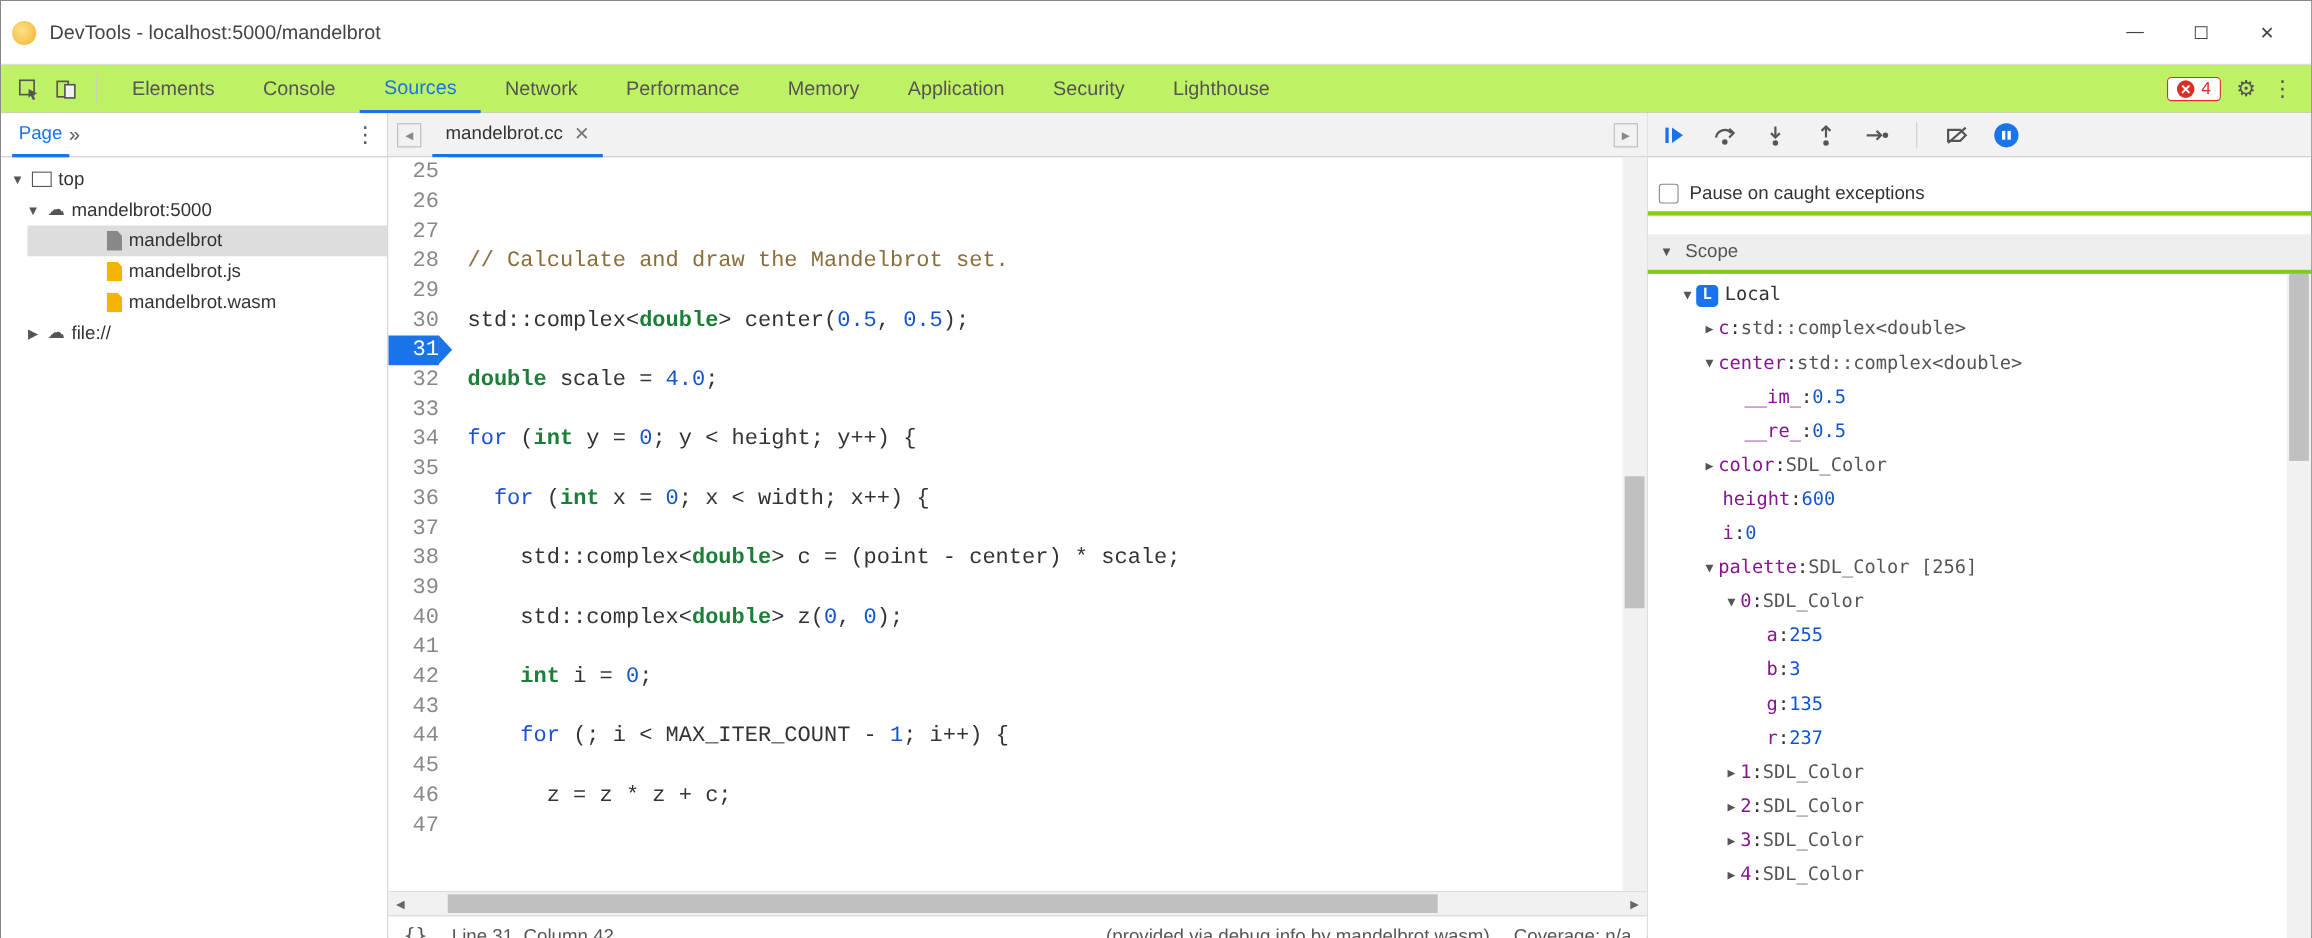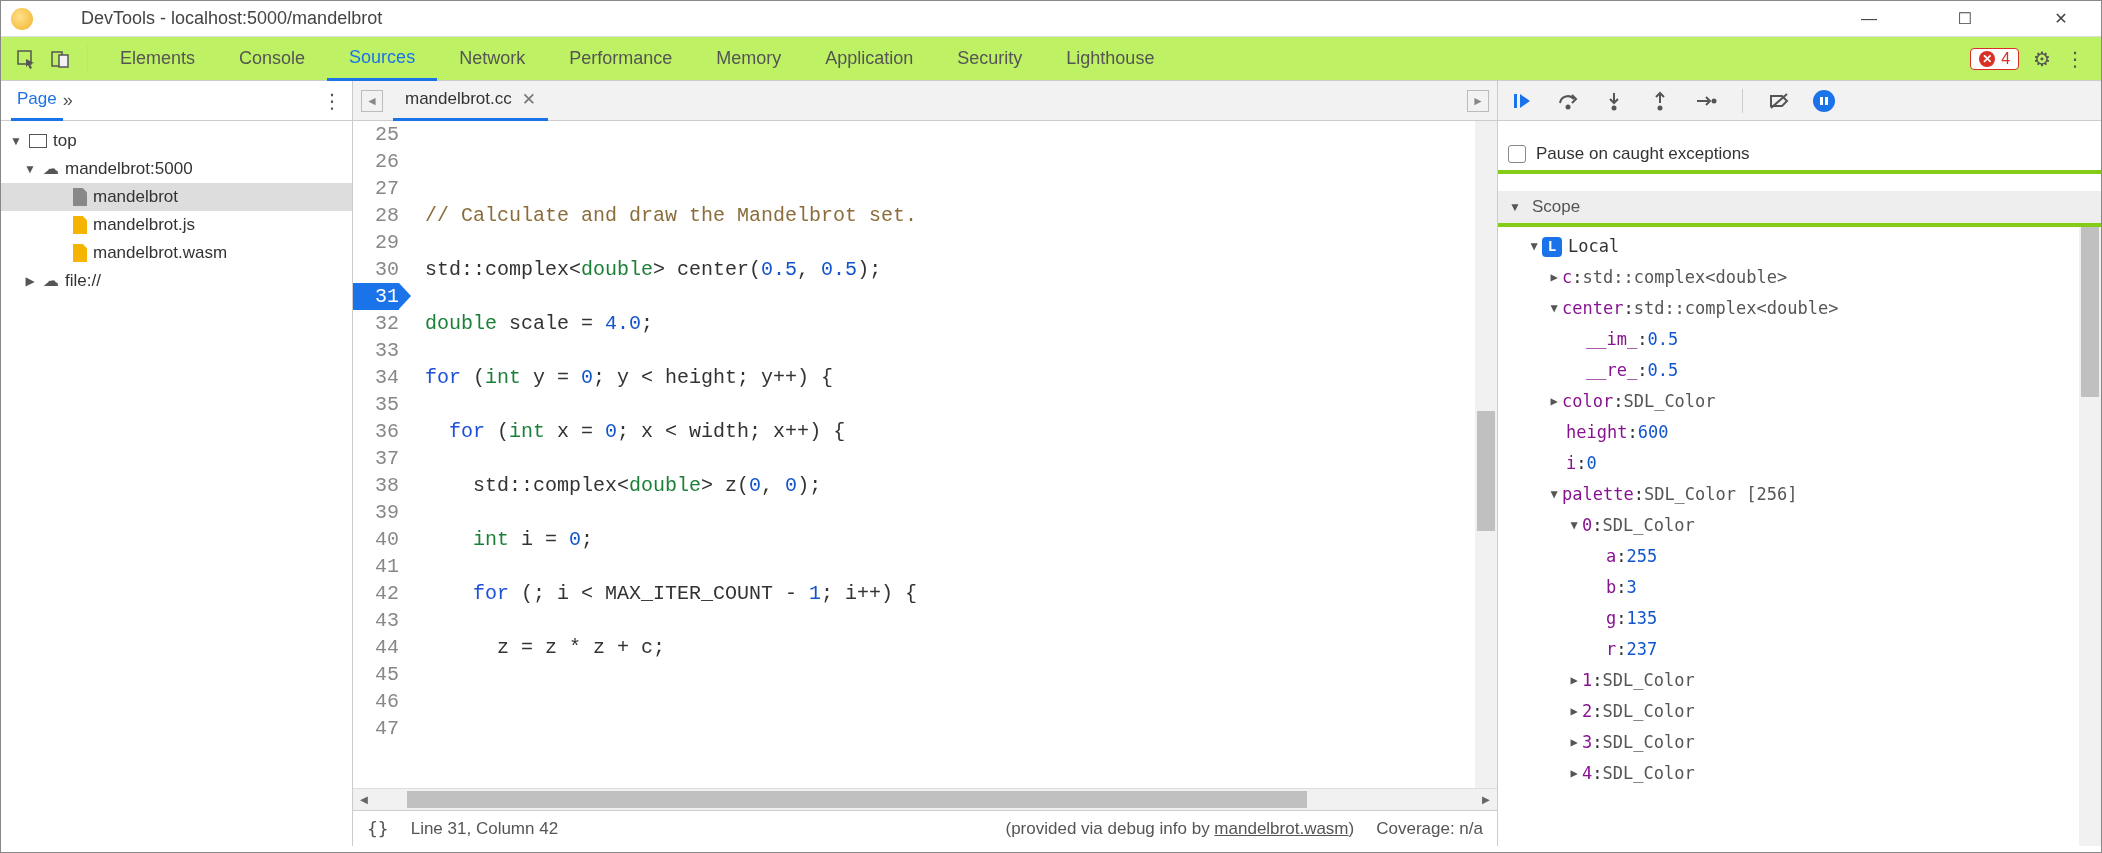"DevTools - localhost:5000/mandelbrot" .titlebar { gap: 36px -> none; height: 36px -> 58px }
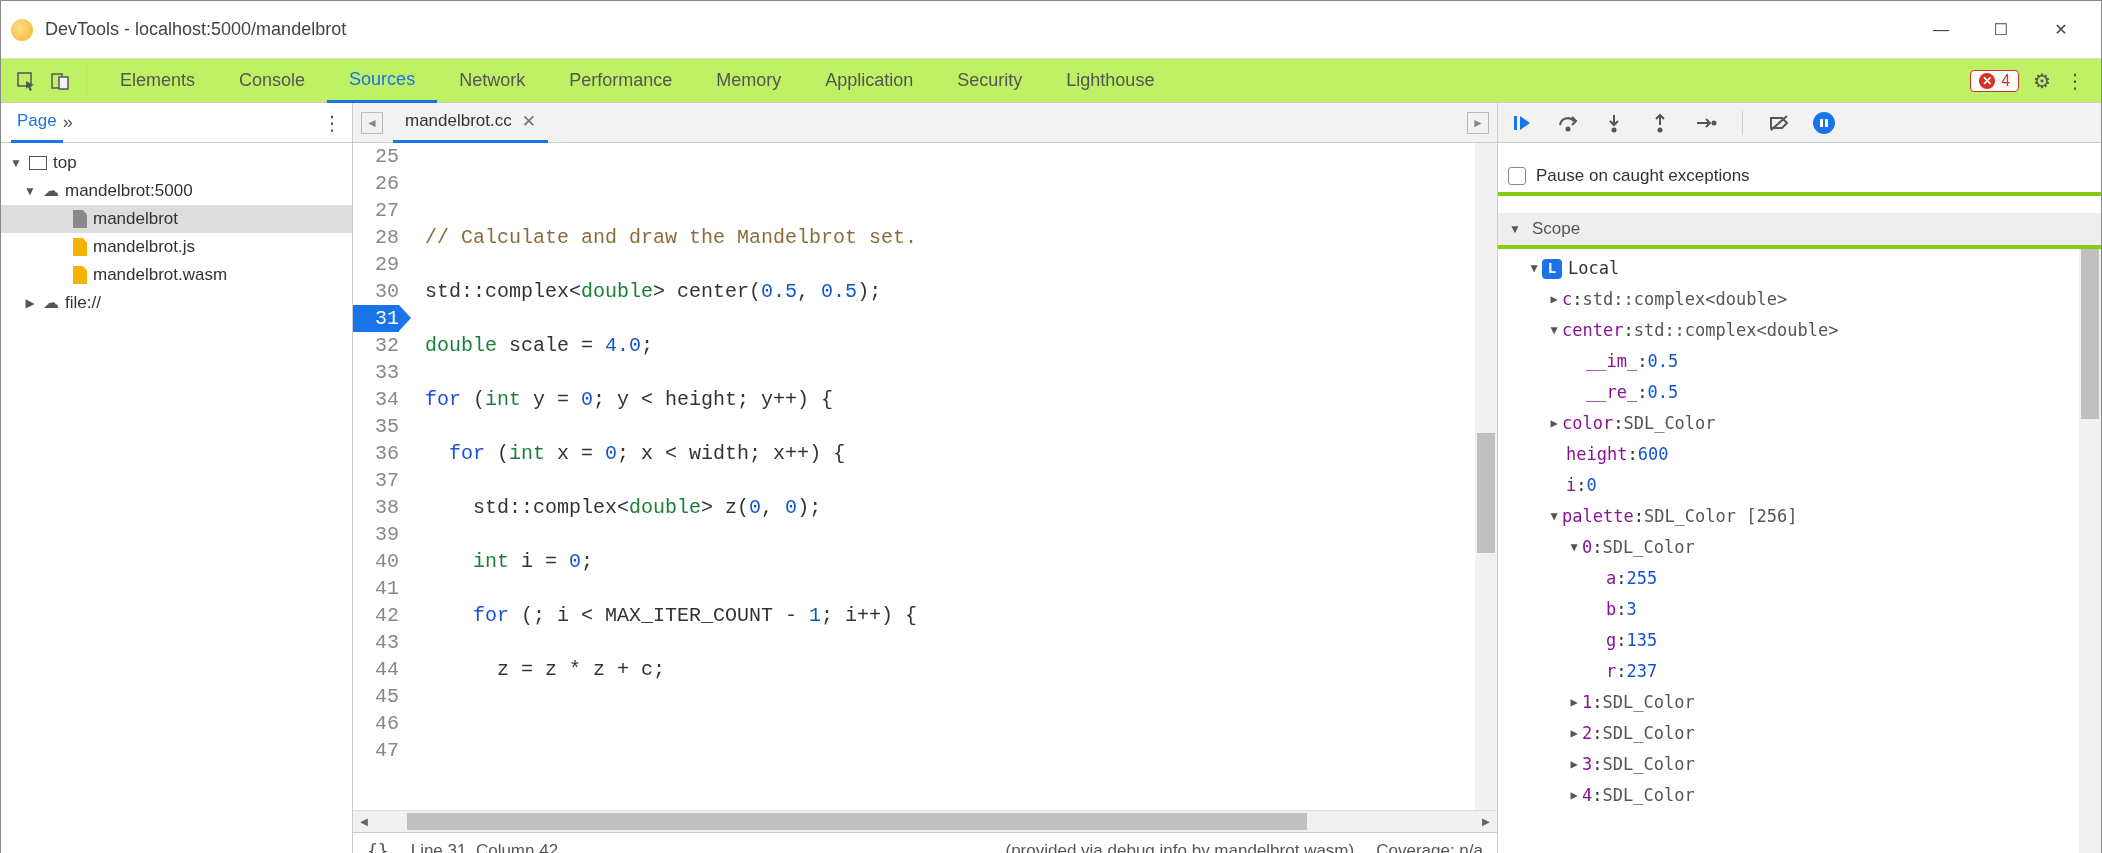"mandelbrot" .indent3 { margin-left: none -> 24px }
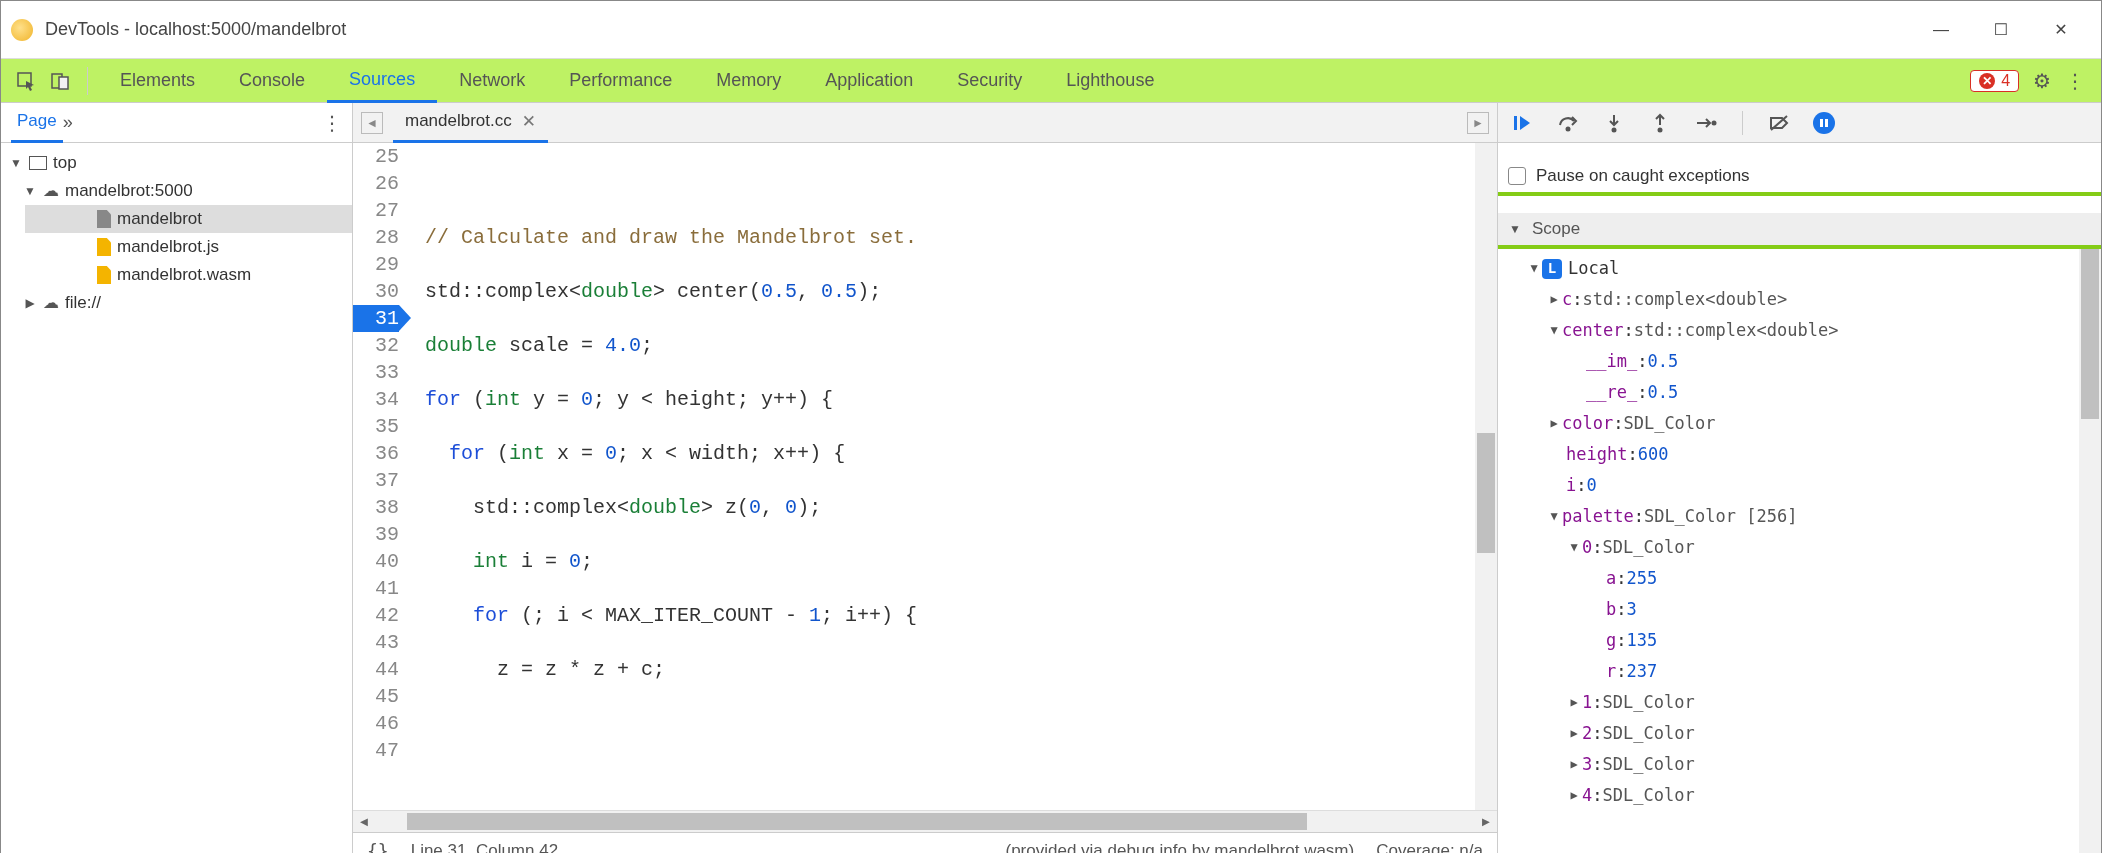"double" .tok-type { font-weight: none -> bold }
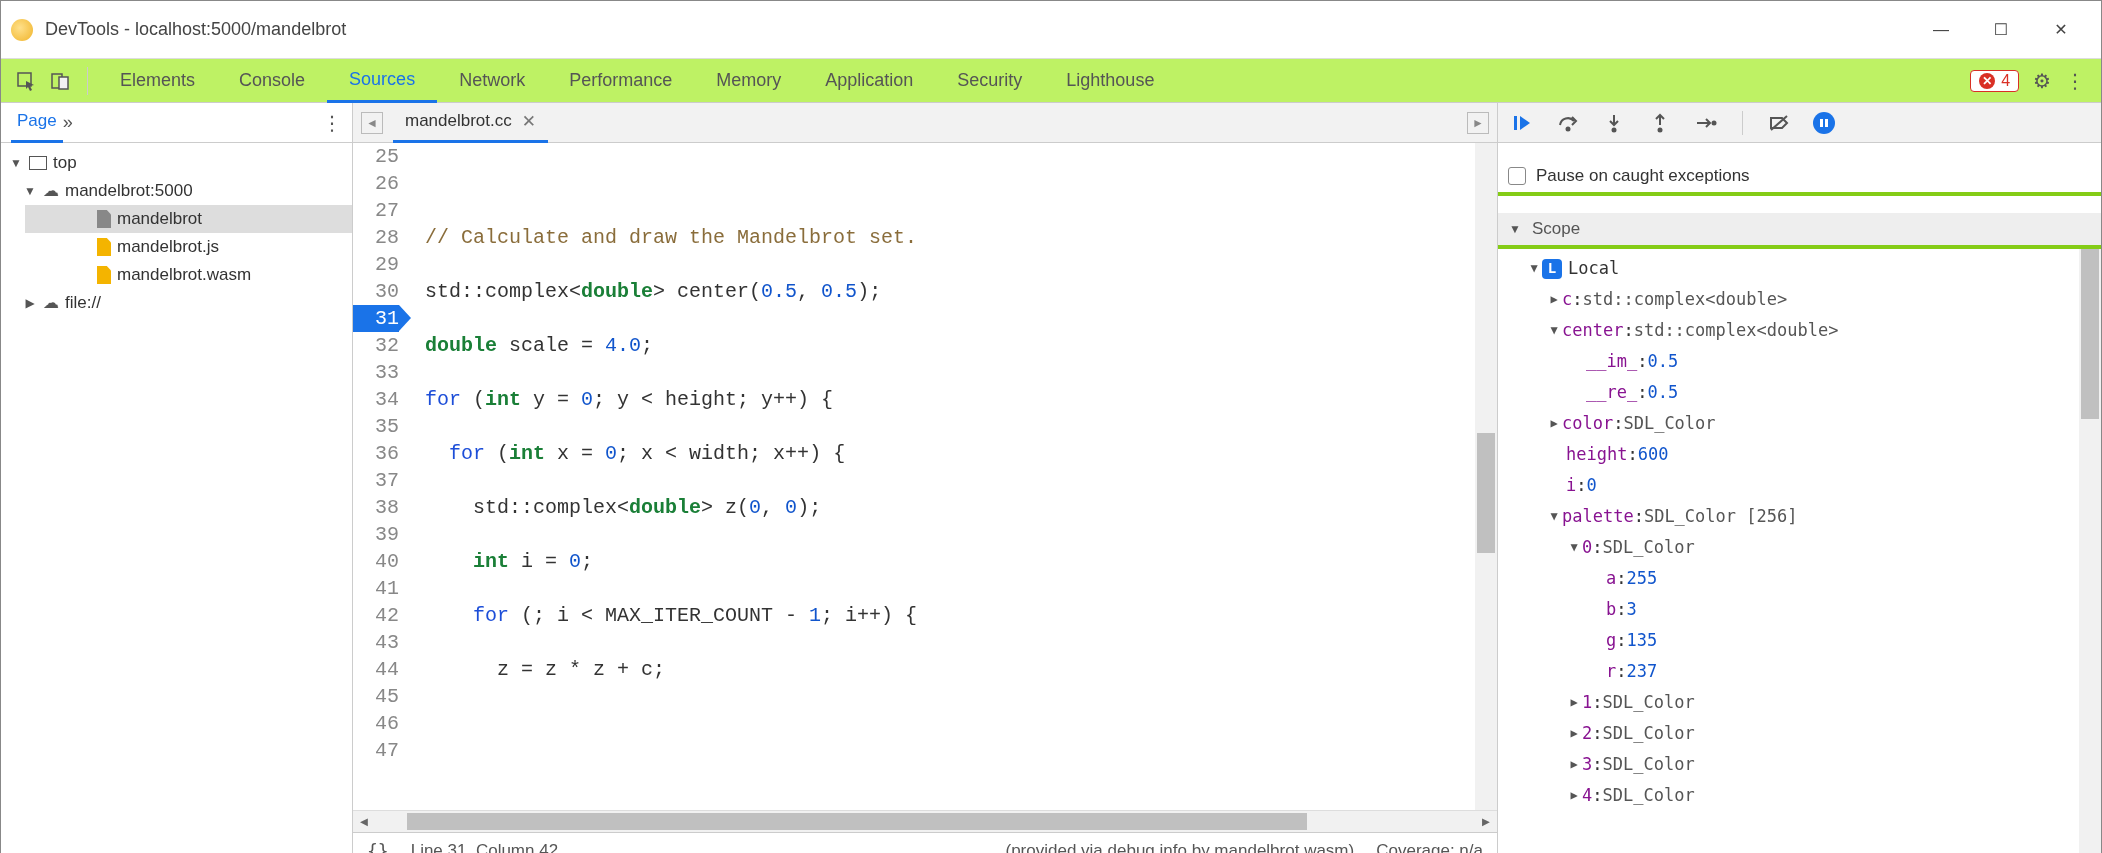"std::complex<double> c = (point -" div.line { html: none -> <div> std::complex&lt;<span>double</span>&gt; c = (point - center) * scale;</div> }
